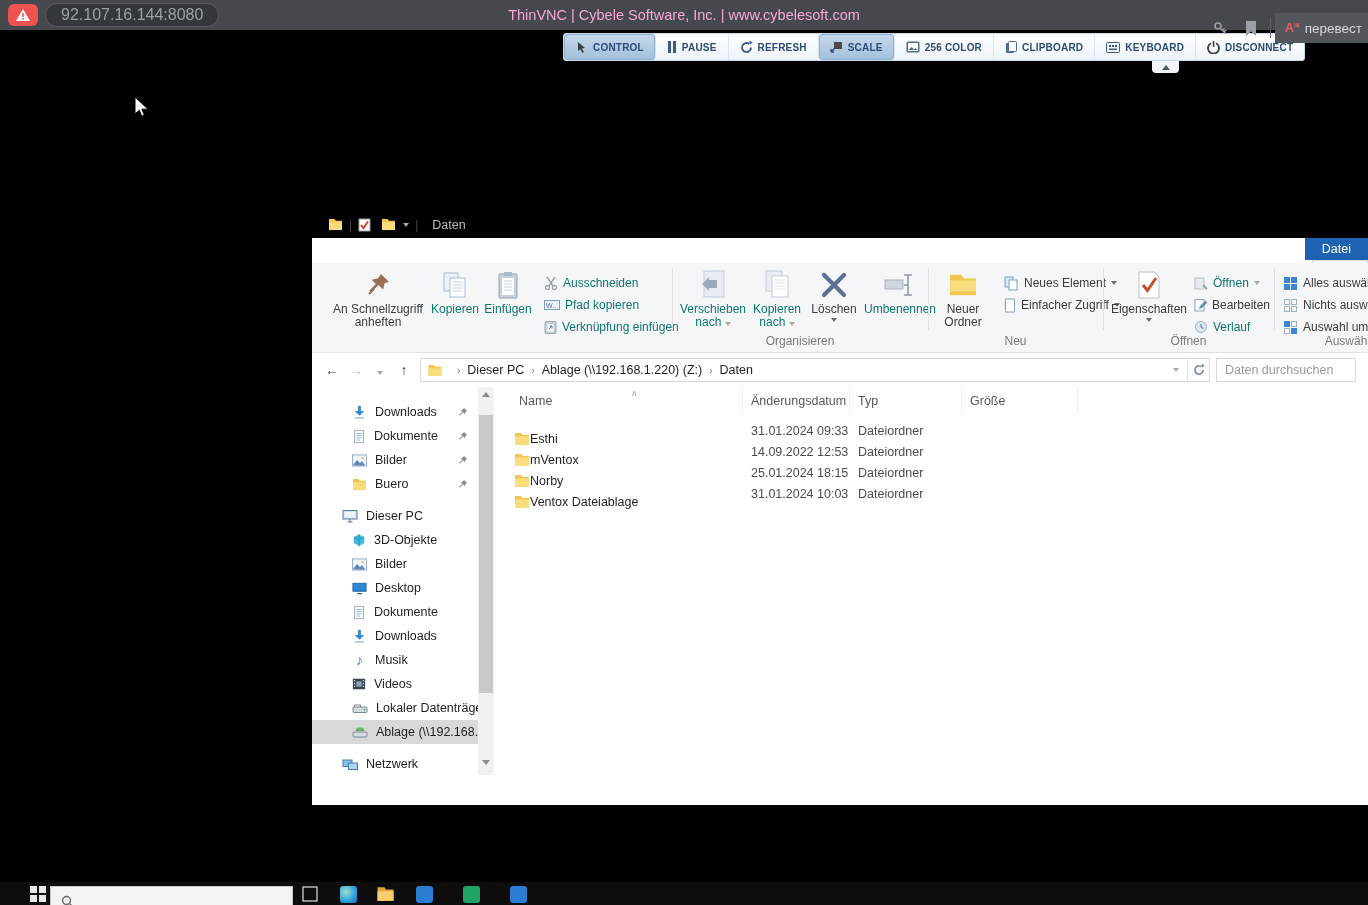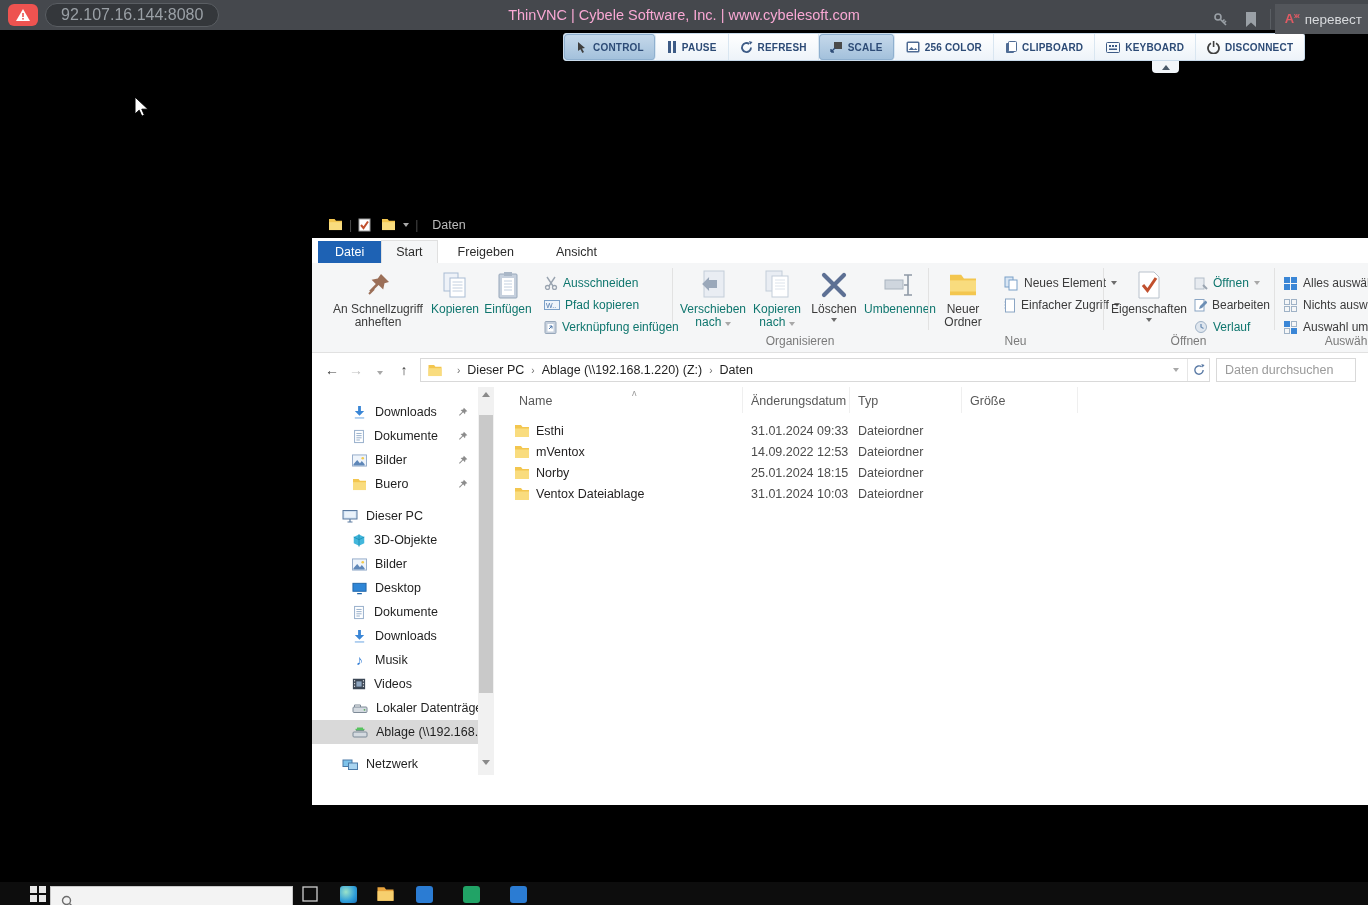"Aж" .chrome-right { top: 4px -> 13px }
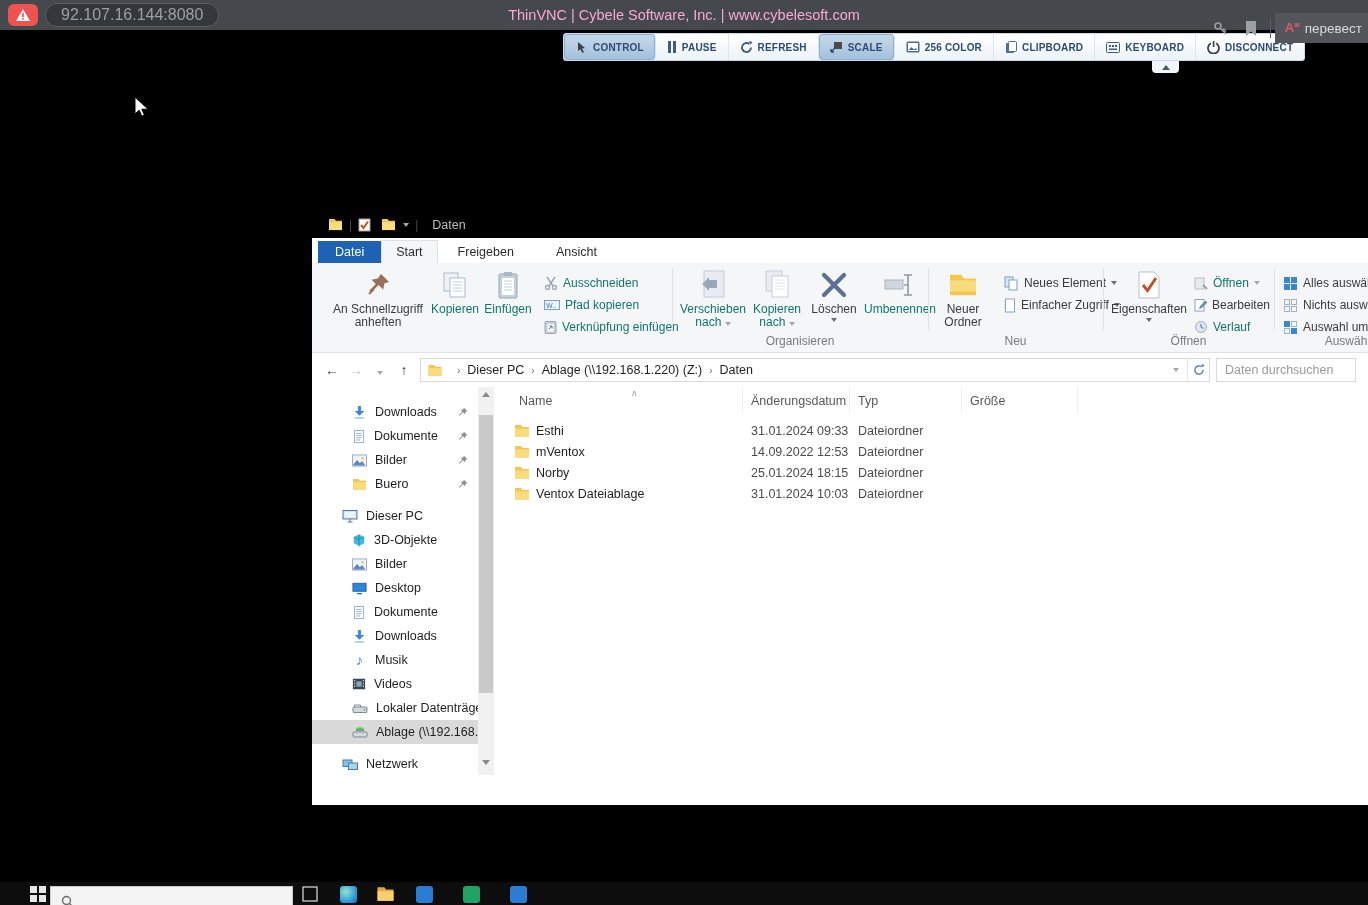"Datei" .x-tabs { flex-direction: none -> column }
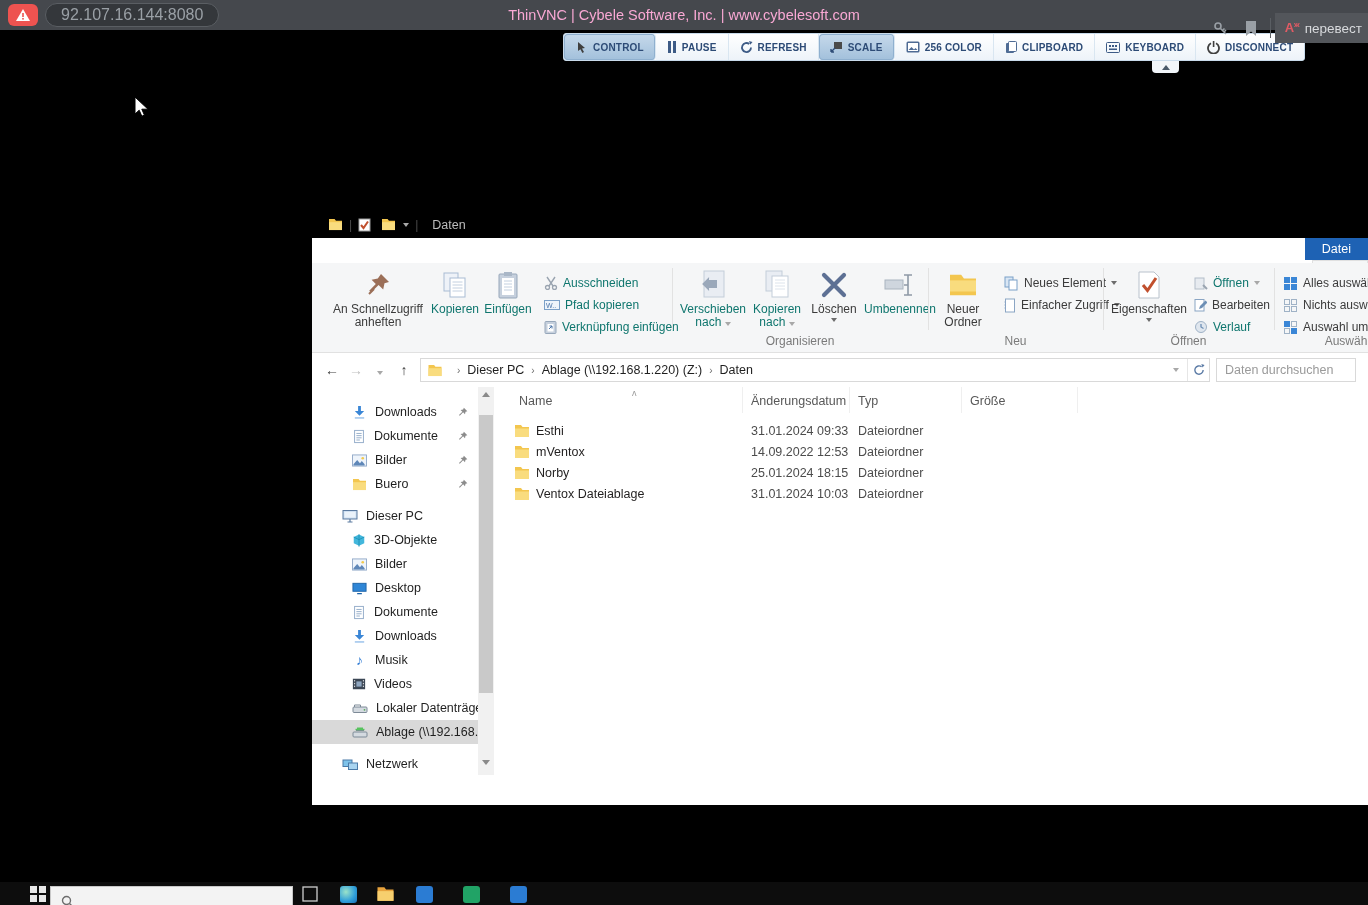"Esthi" .lrow-name { gap: 6px -> none; margin-top: none -> 8px }
